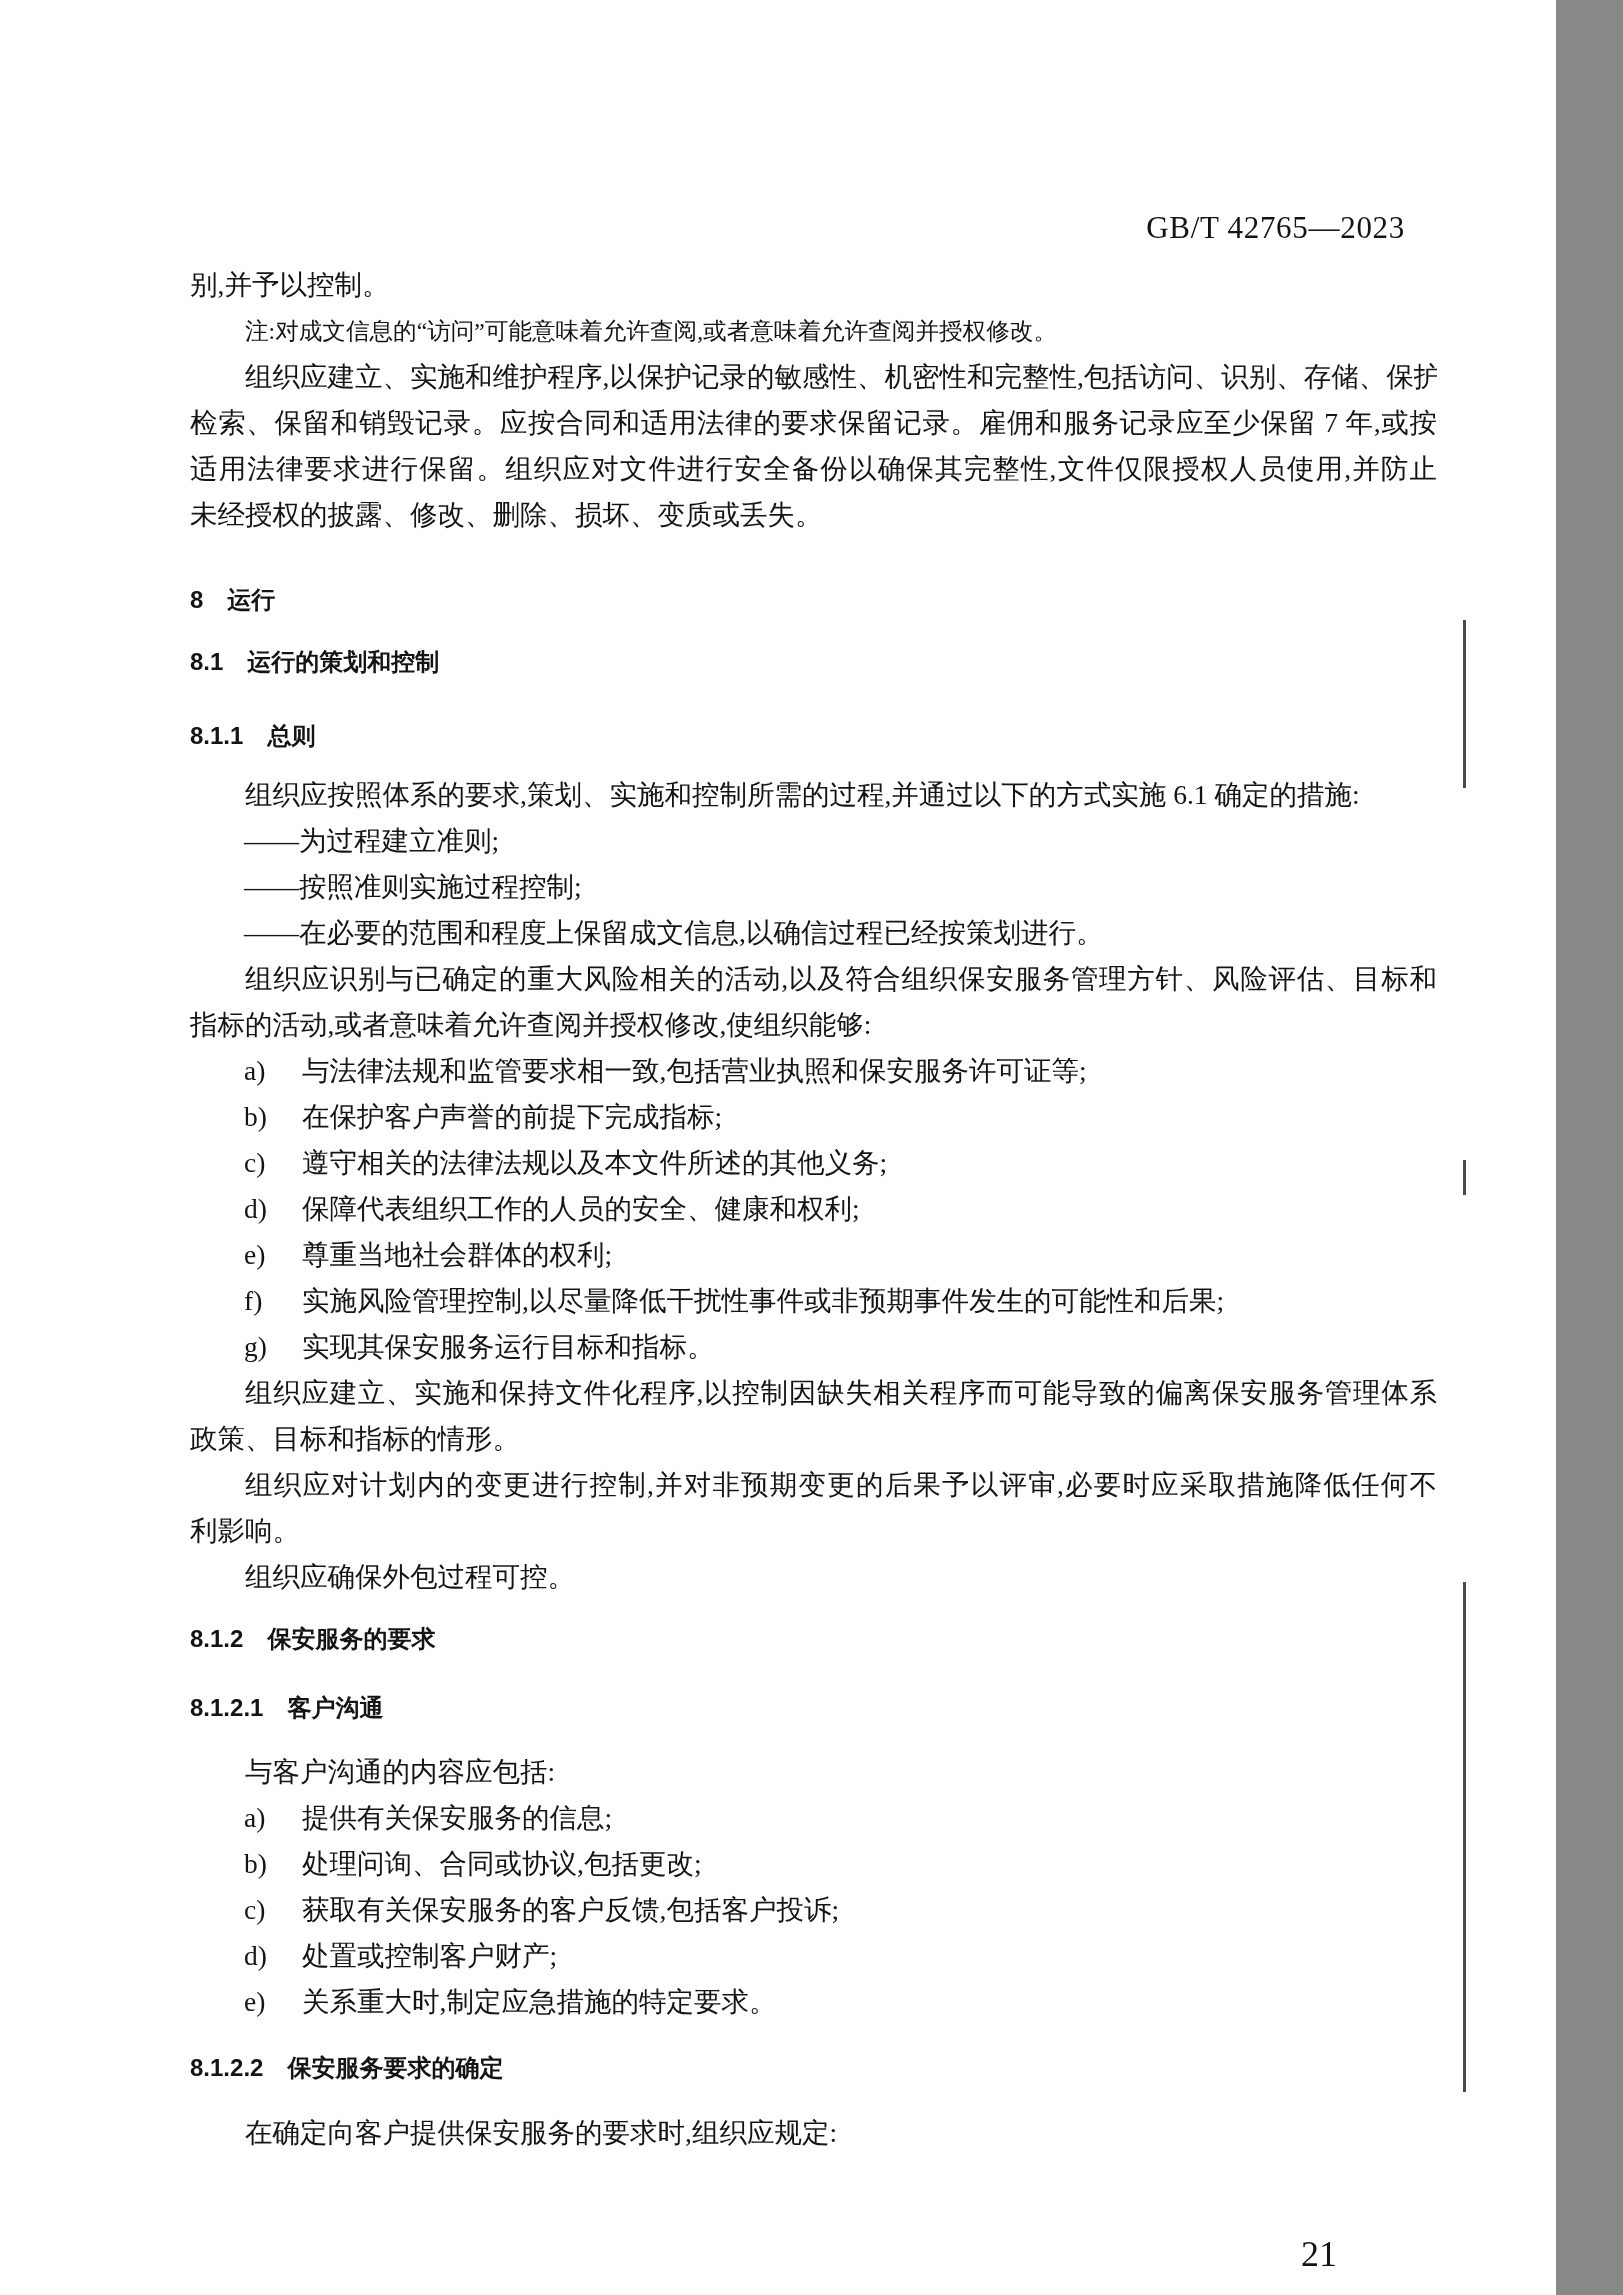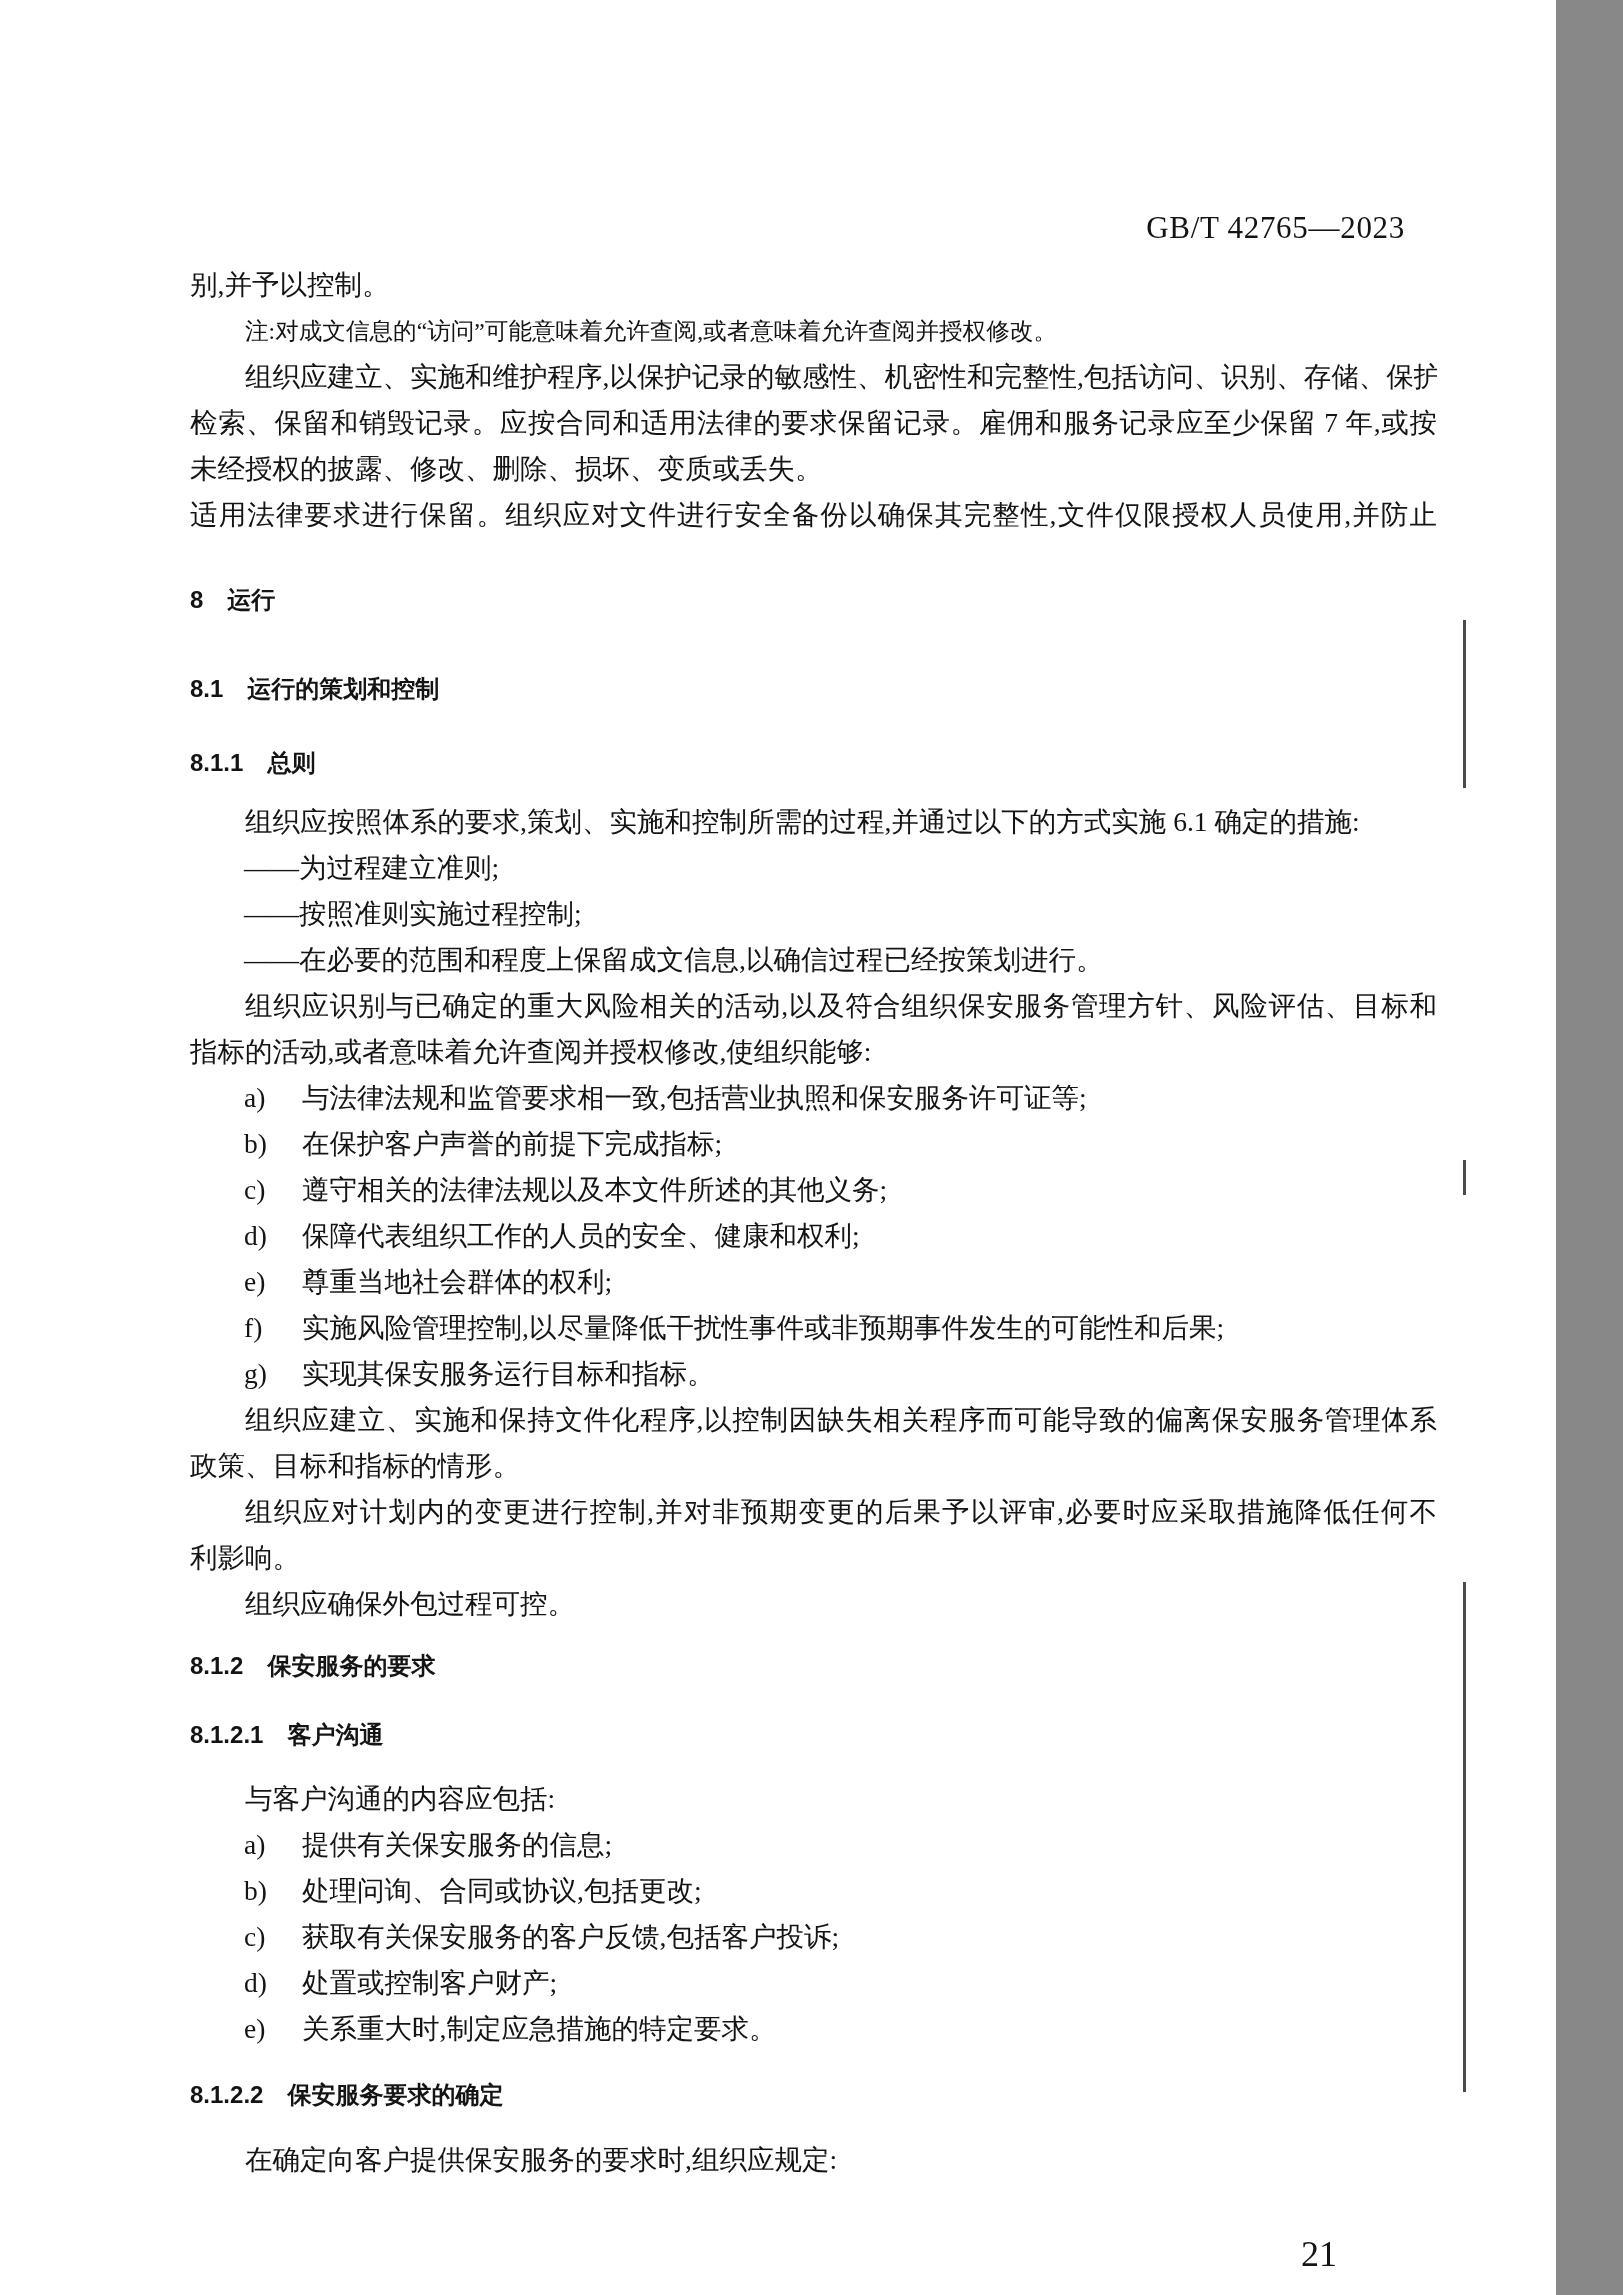"未经授权的披露、修改、删除、损坏、变质或丢失。" div.ln { order: before "适用法律要求进行保留。组织应对文件进行安全备份以确保其完整性,文件仅限授权人员使" -> after "适用法律要求进行保留。组织应对文件进行安全备份以确保其完整性,文件仅限授权人员使" }
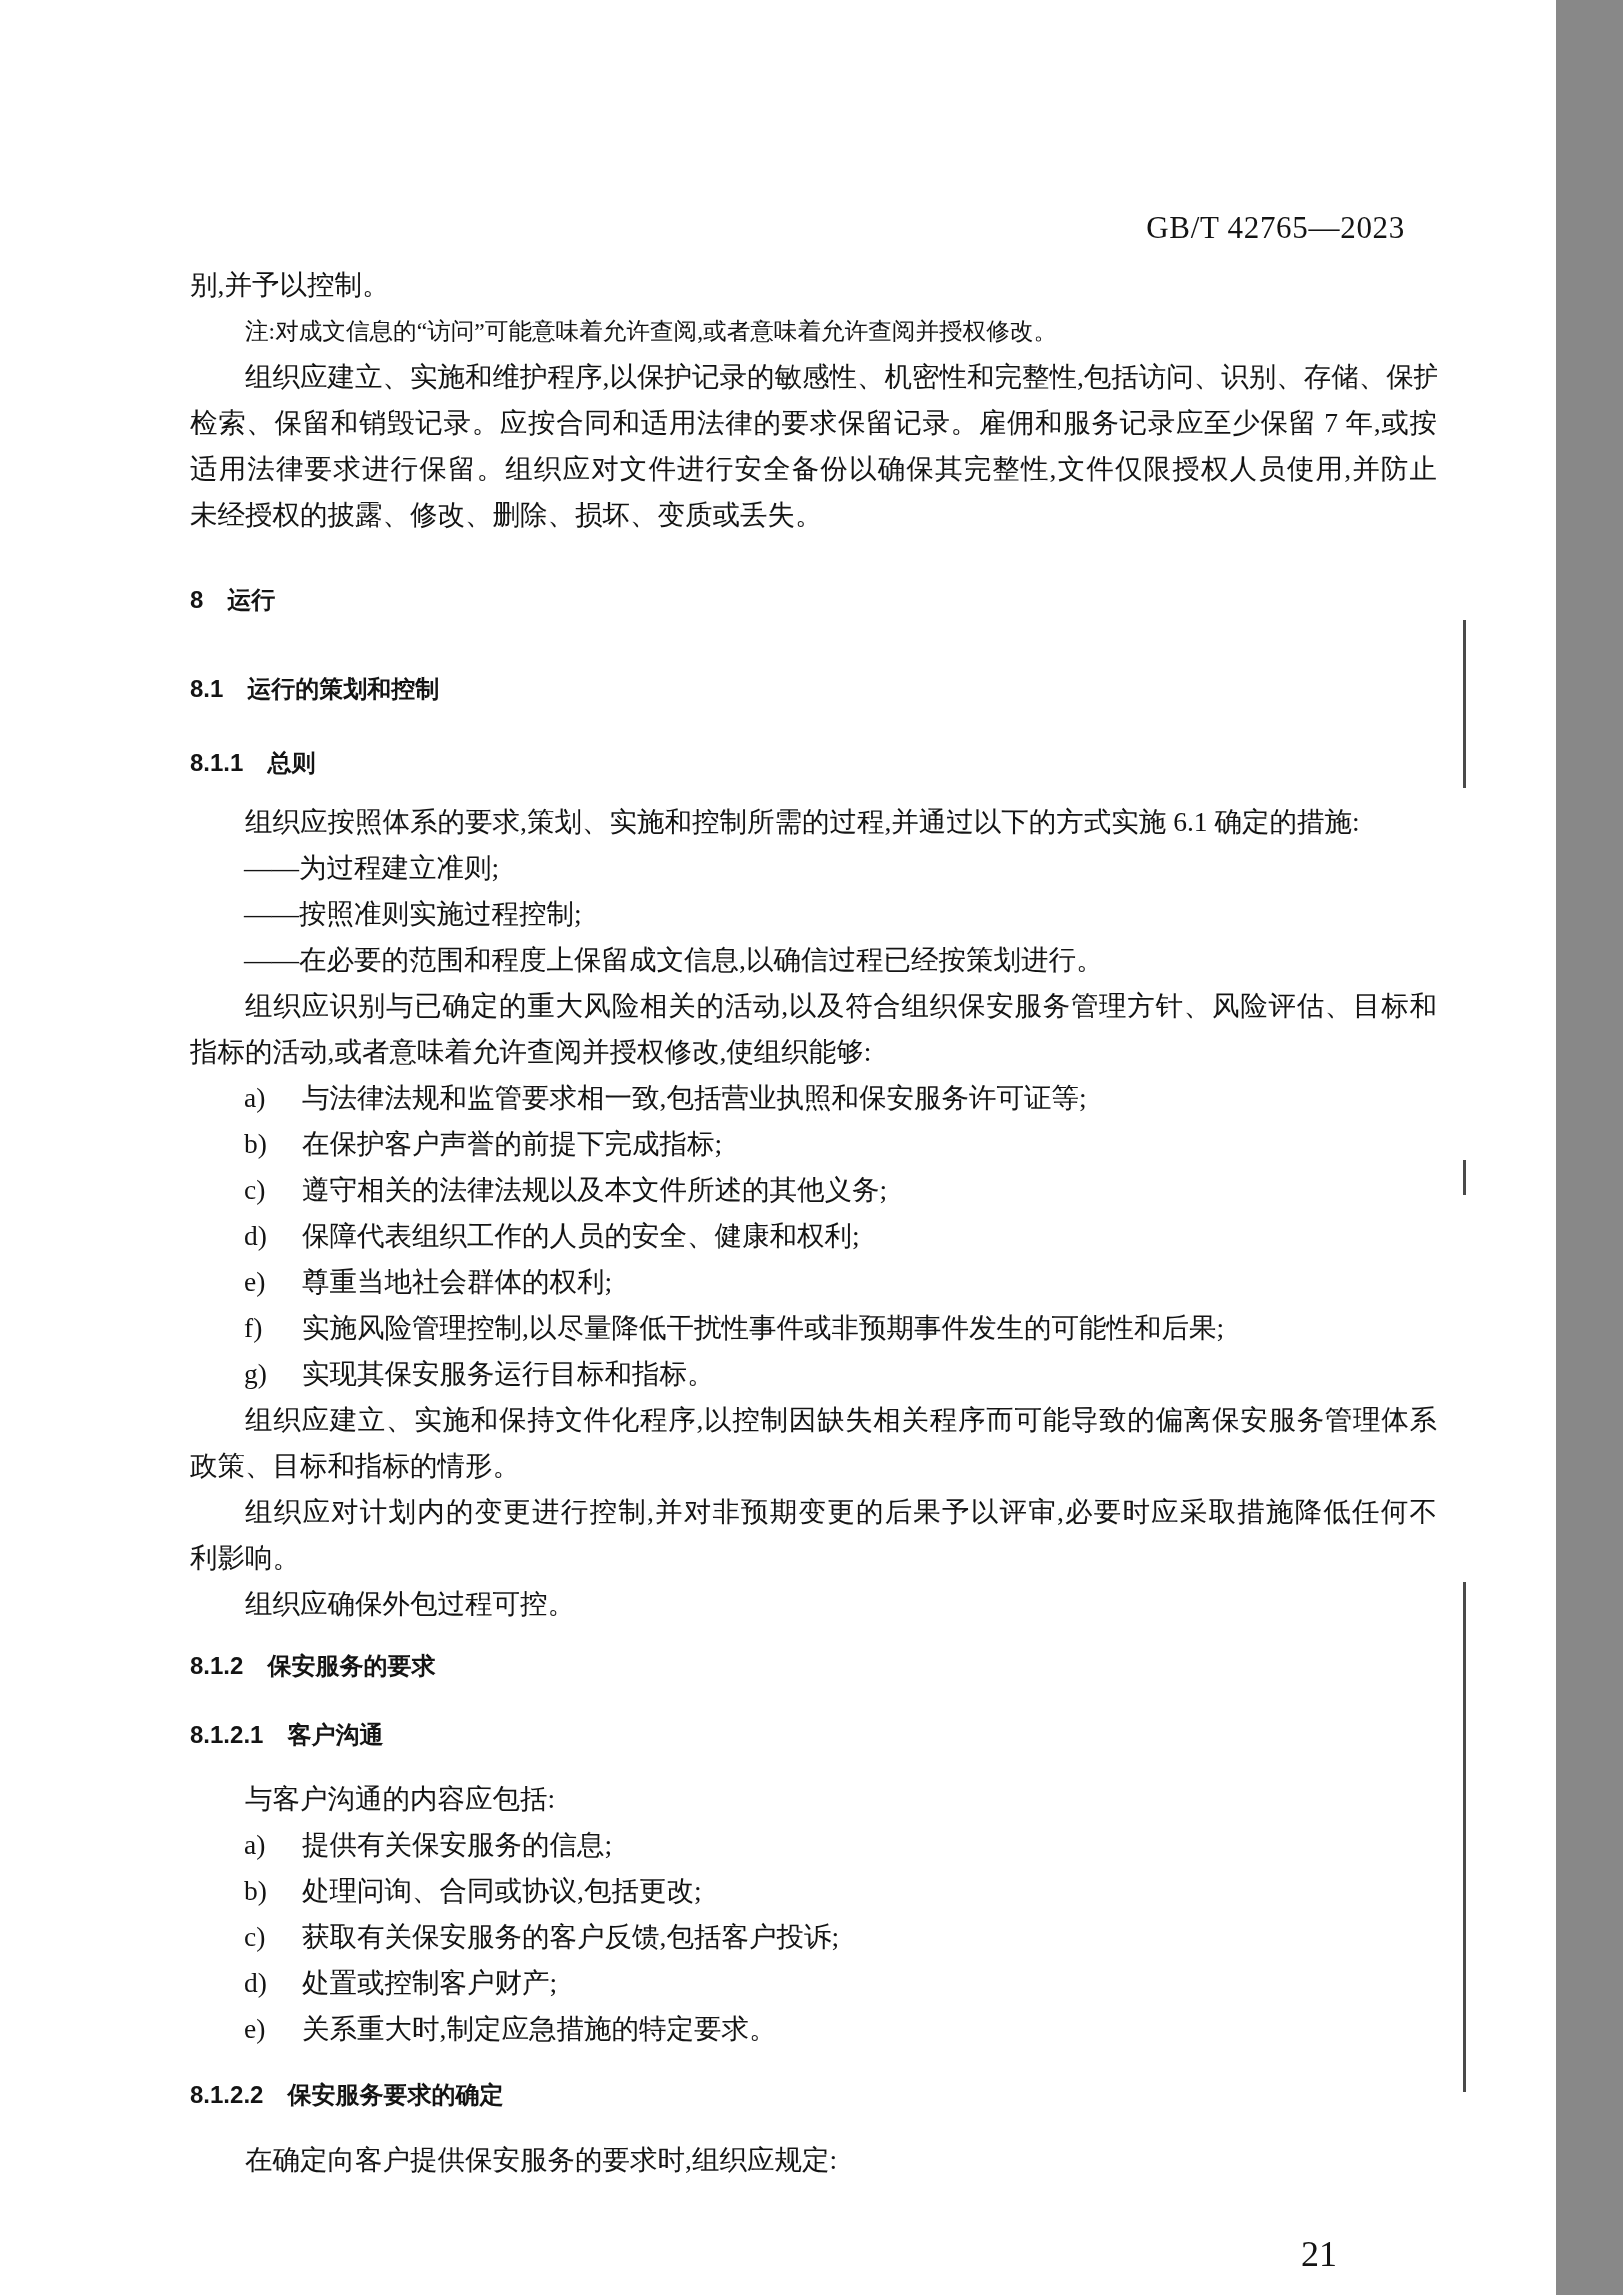"8.1 运行的策划和控制" .h-8-1 { margin-top: 43px -> 16px }
